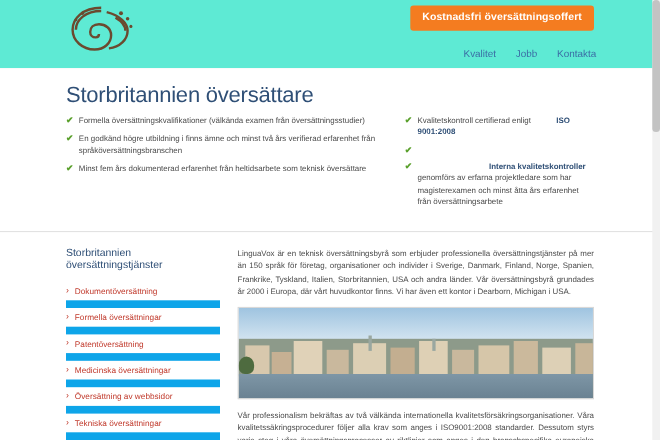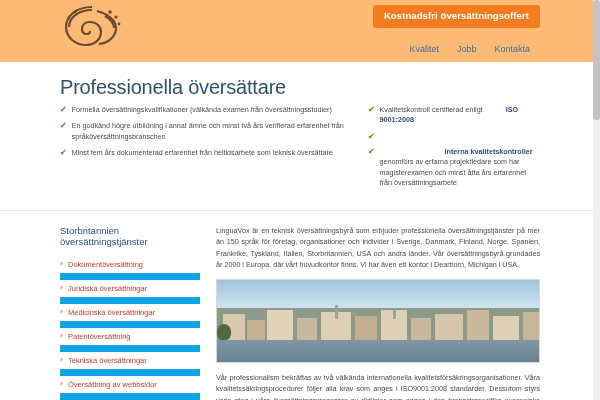"Kostnadsfri översättningsoffert" .header { background: #fdba74 -> #5eead4 }
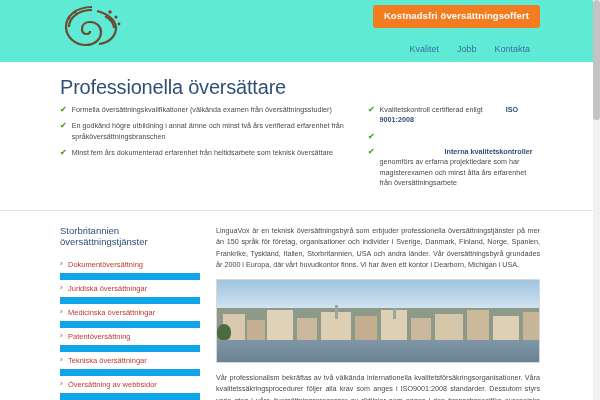"Kvalitet" .nav { right: 70px -> 58px }
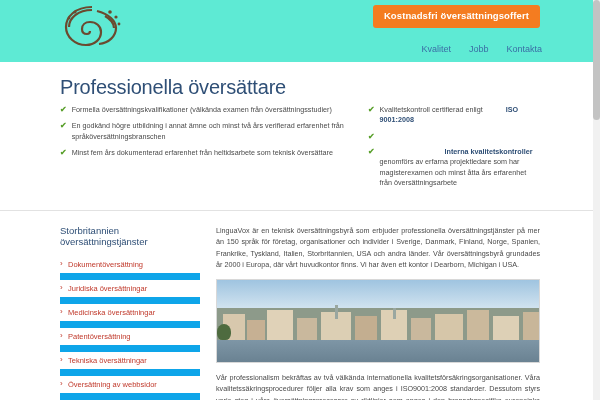"Professionella översättare" h1 { text: Professionella -> Storbritannien }
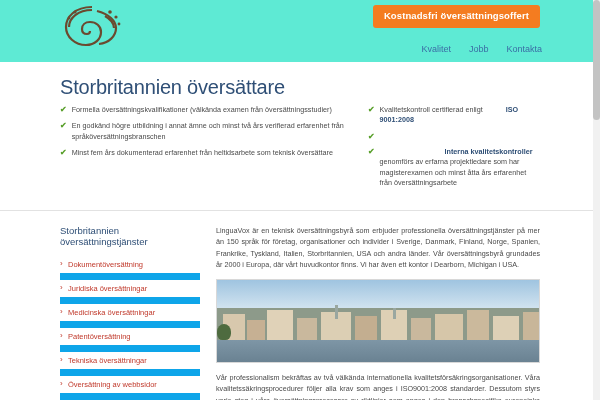"En godkänd högre utbildning i" span { text: annat -> finns }
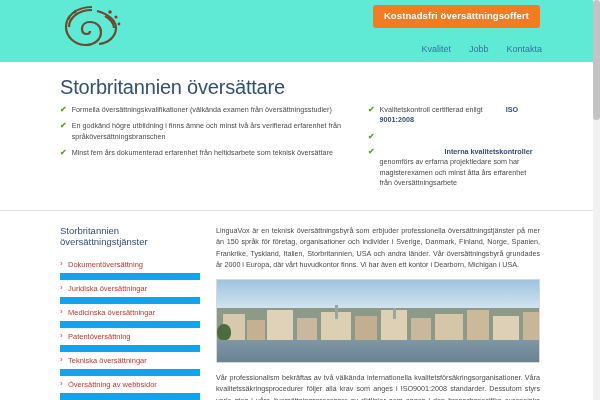"Juridiska översättningar" li { text: Juridiska -> Formella }
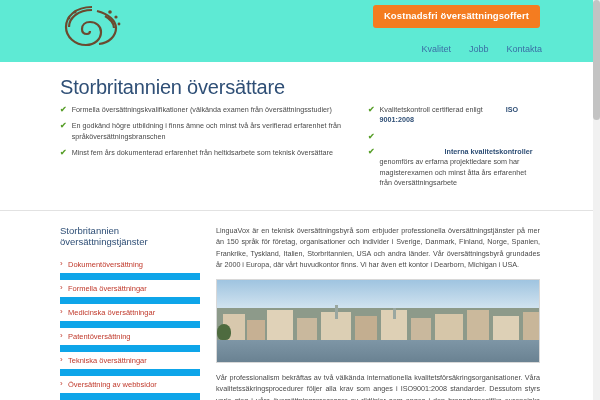"Medicinska översättningar" li { order: before "Patentöversättning" -> after "Patentöversättning" }
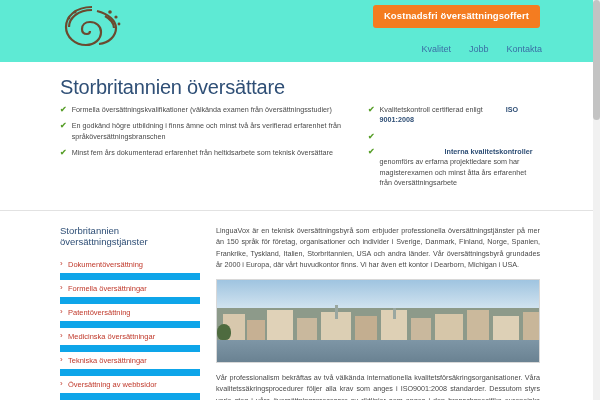"Tekniska översättningar" li { order: before "Översättning av webbsidor" -> after "Översättning av webbsidor" }
